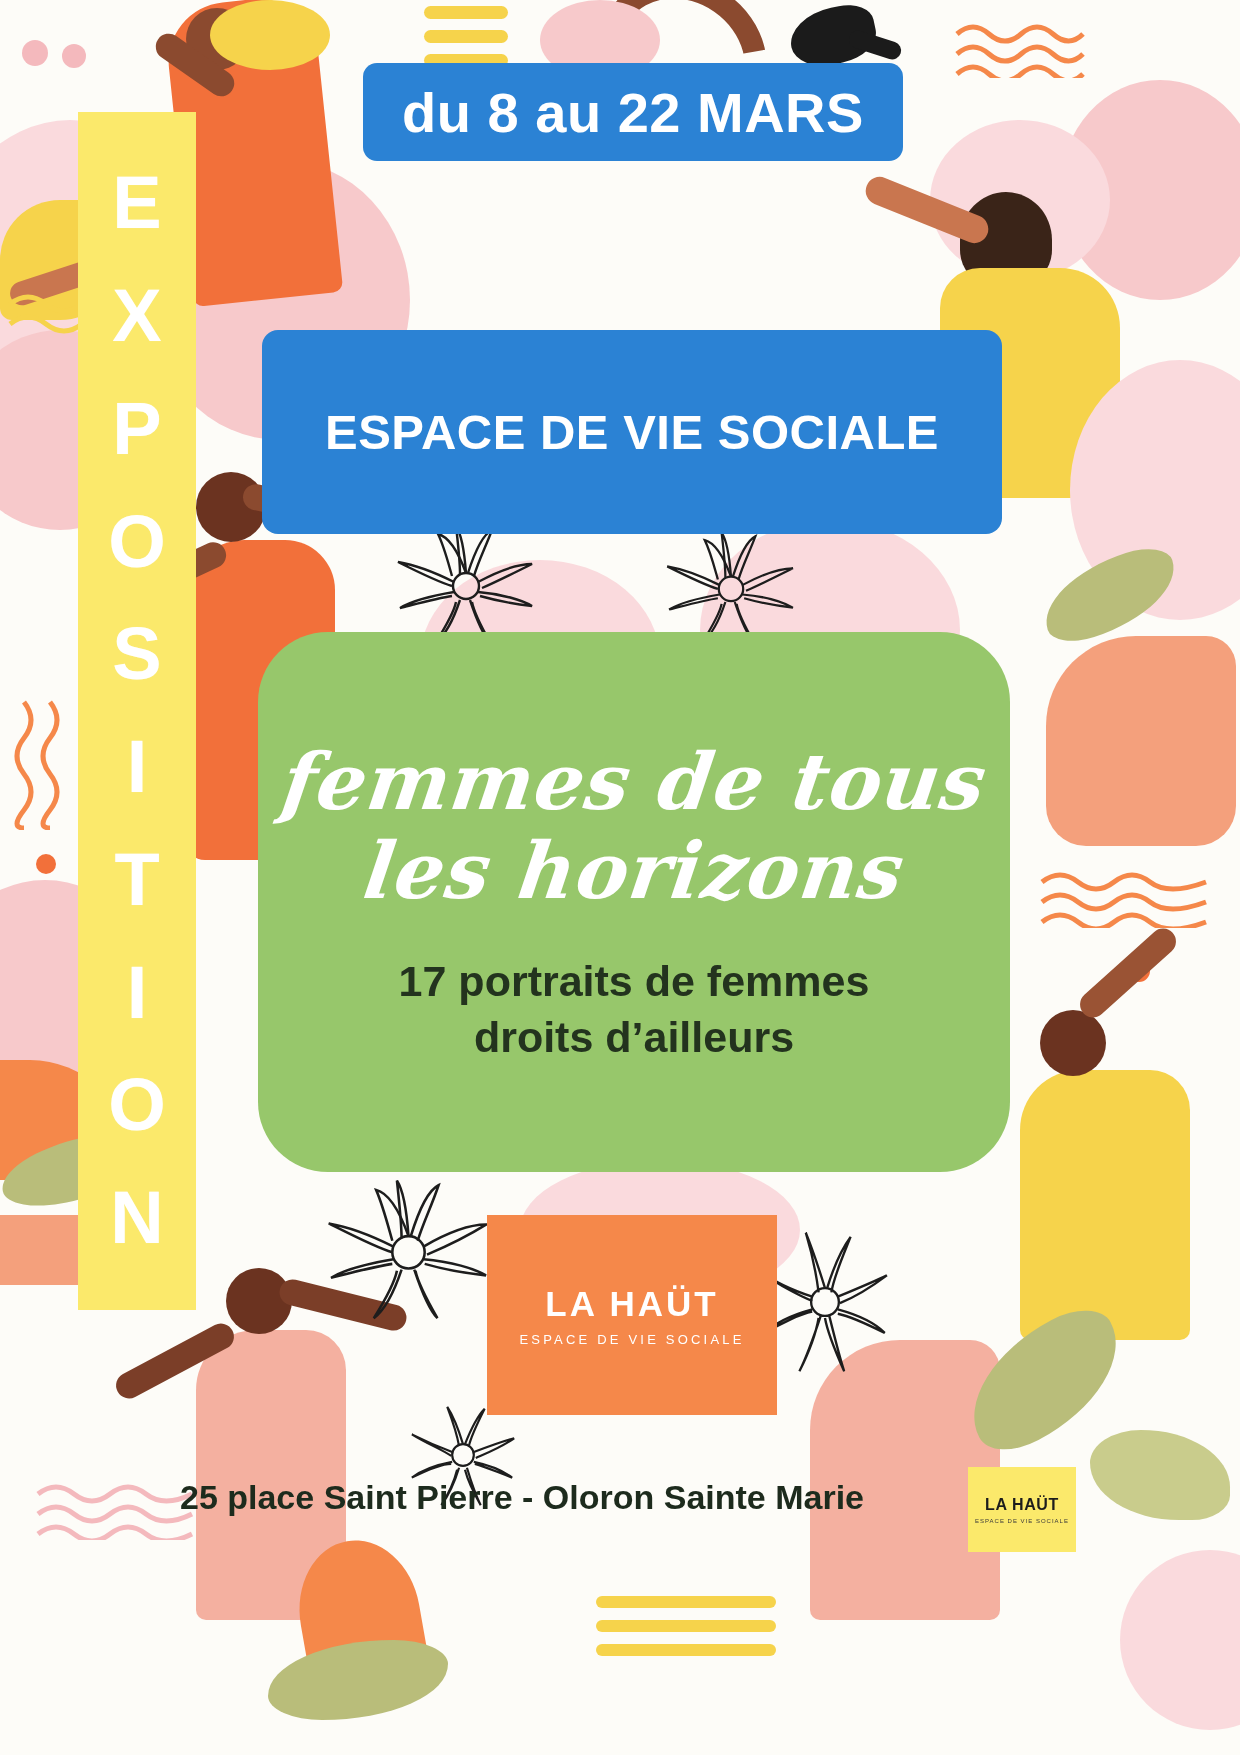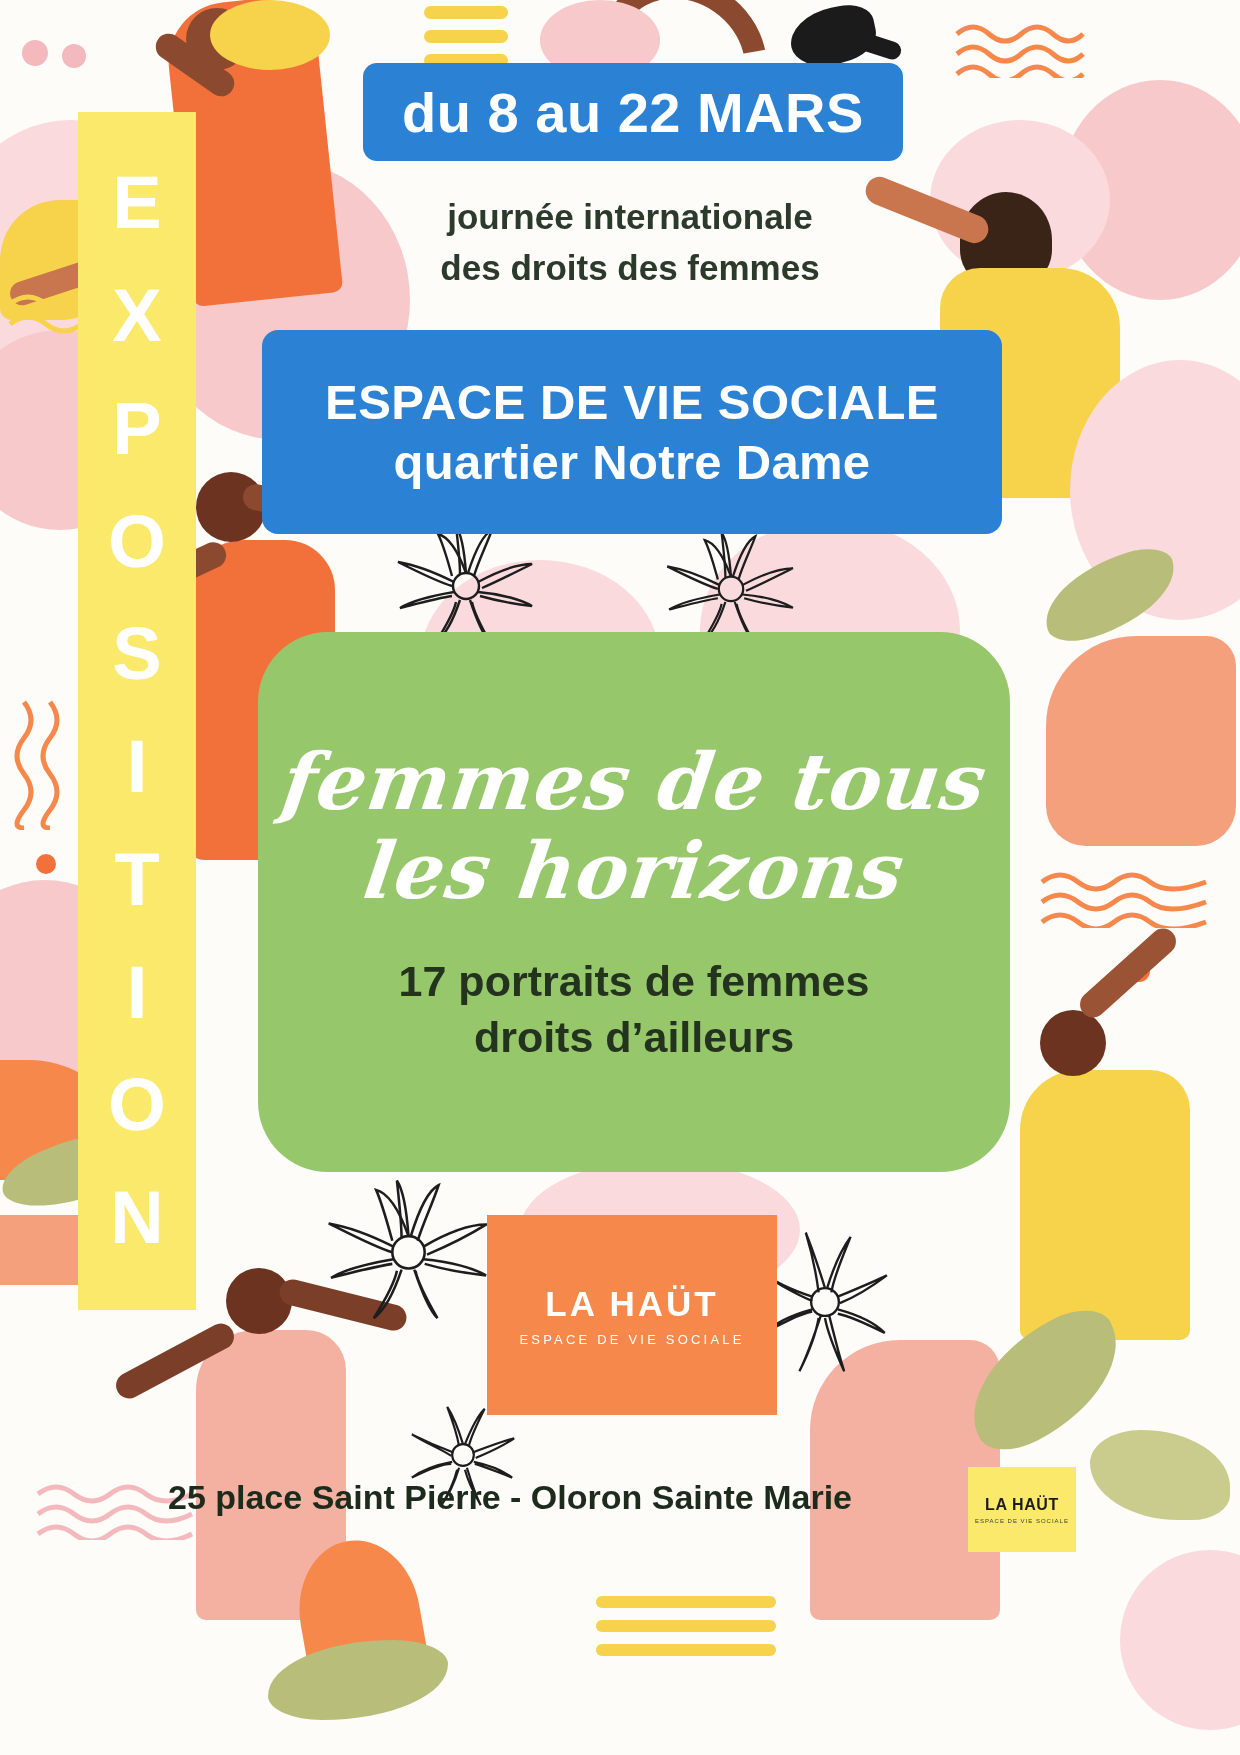"journée internationale" div.subtitle { html: <div> <div>journée internationale</div> <div>des droits des femmes</div> </div> -> none }
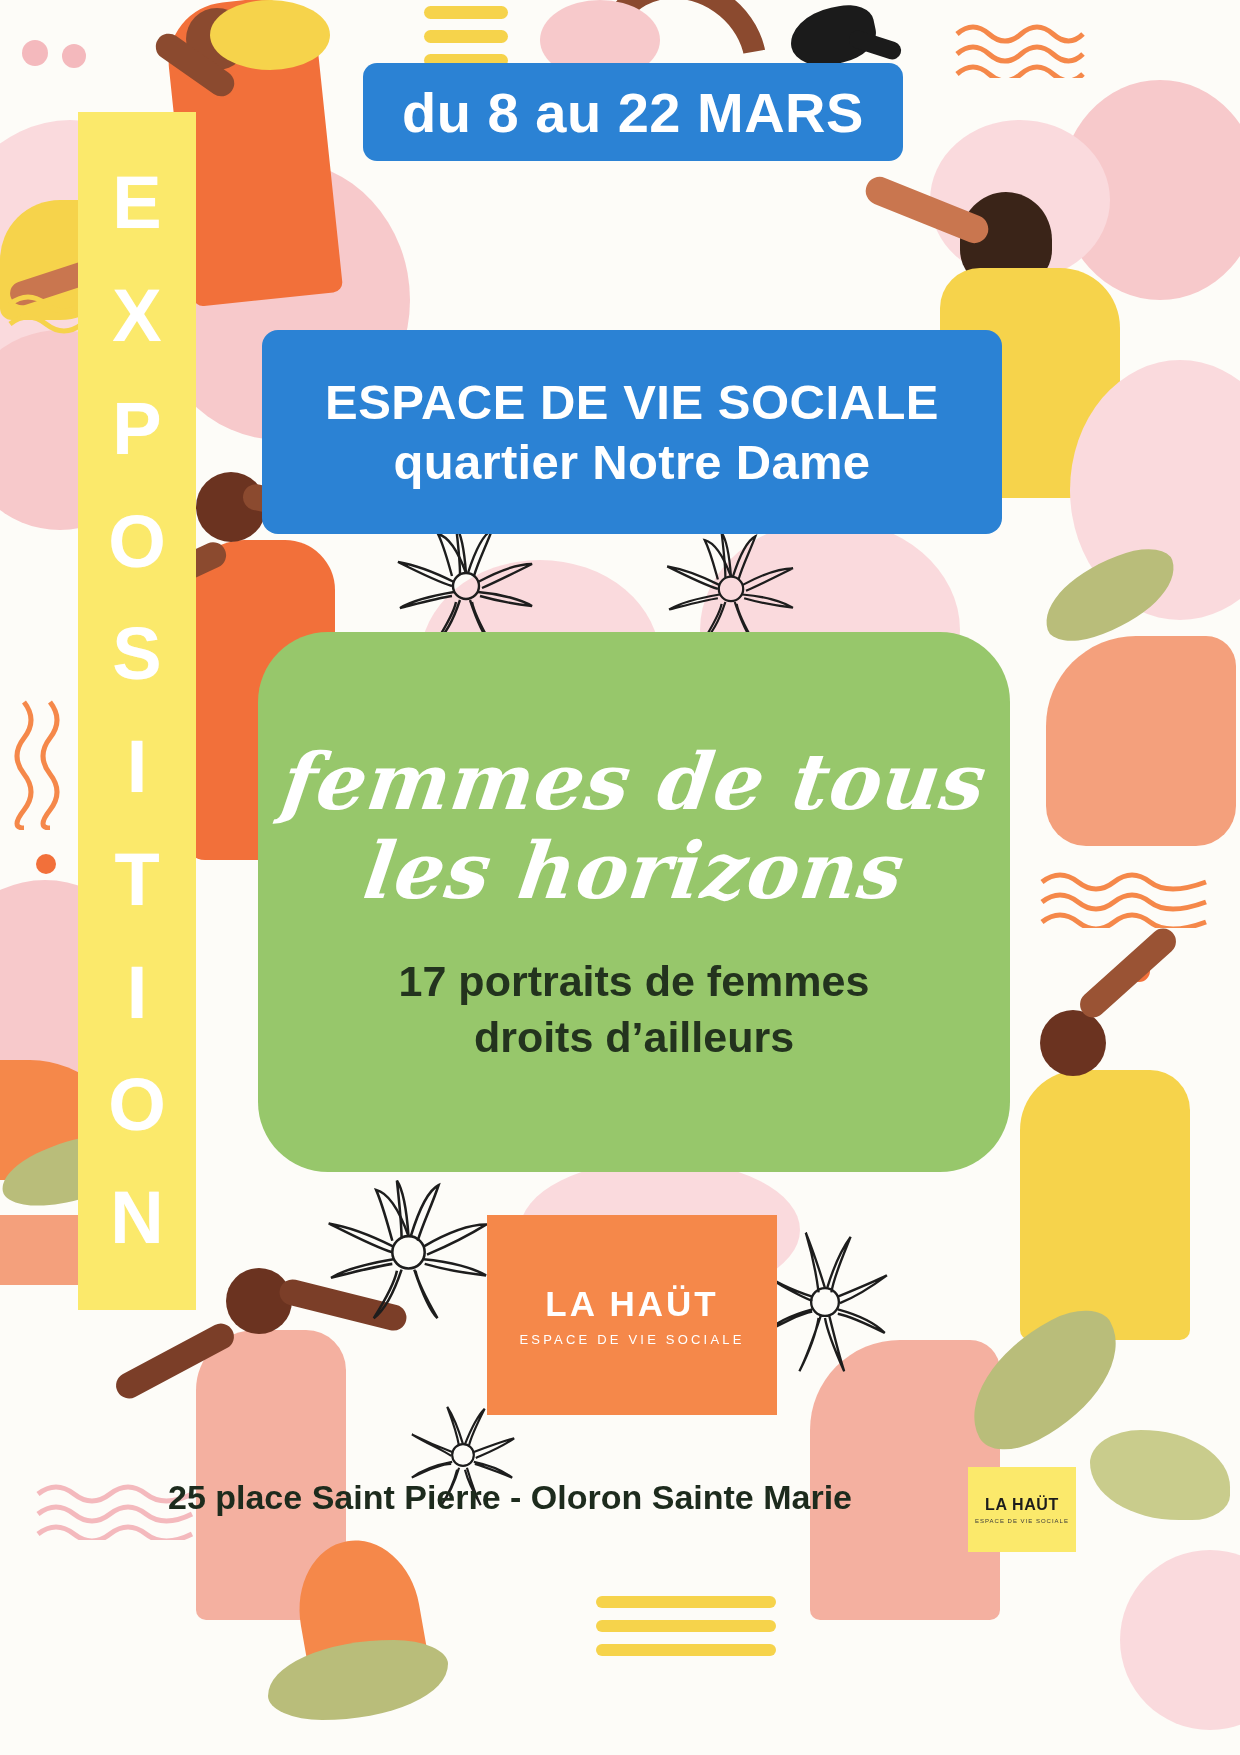"quartier Notre Dame" span.line2 { html: <span>quartier Notre Dame</span> -> none }
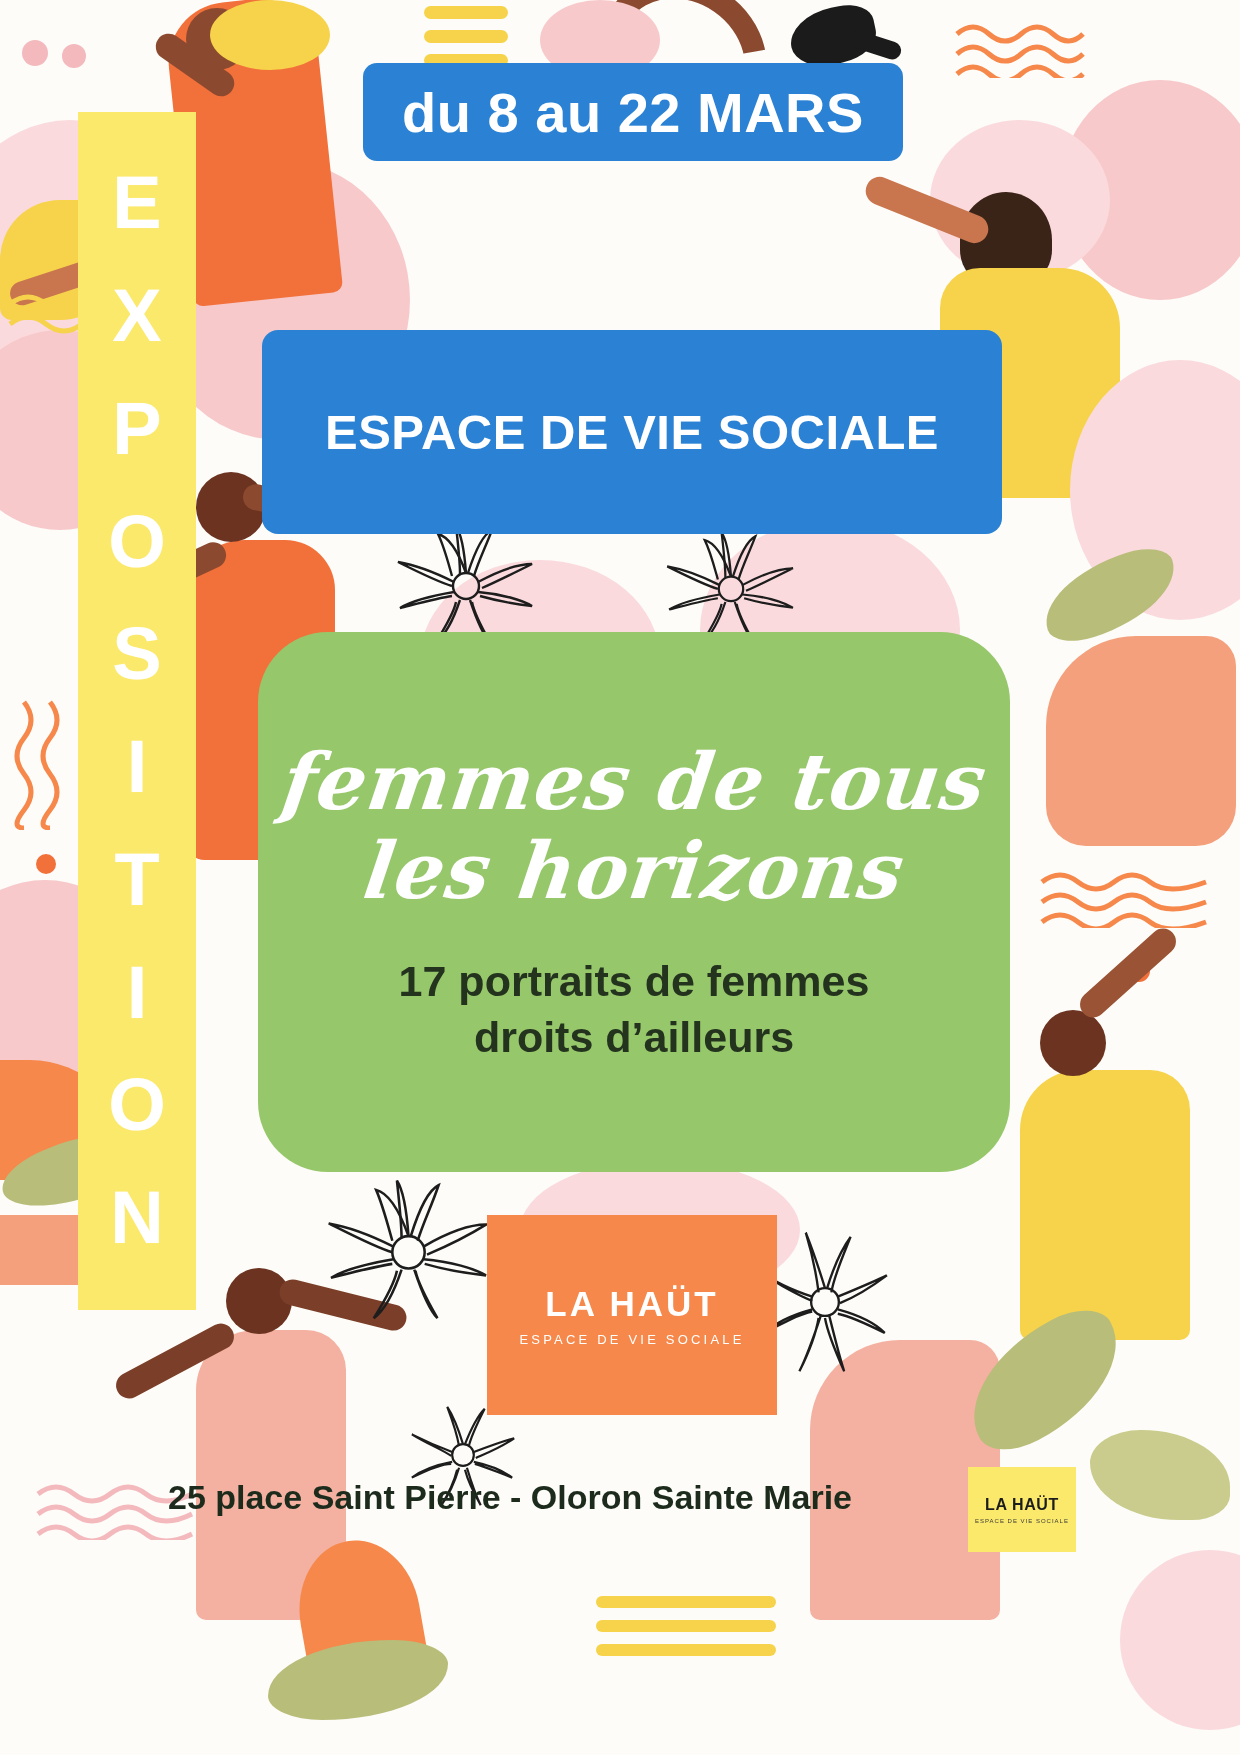"25 place Saint Pierre -" .address { padding-left: none -> 12px }
